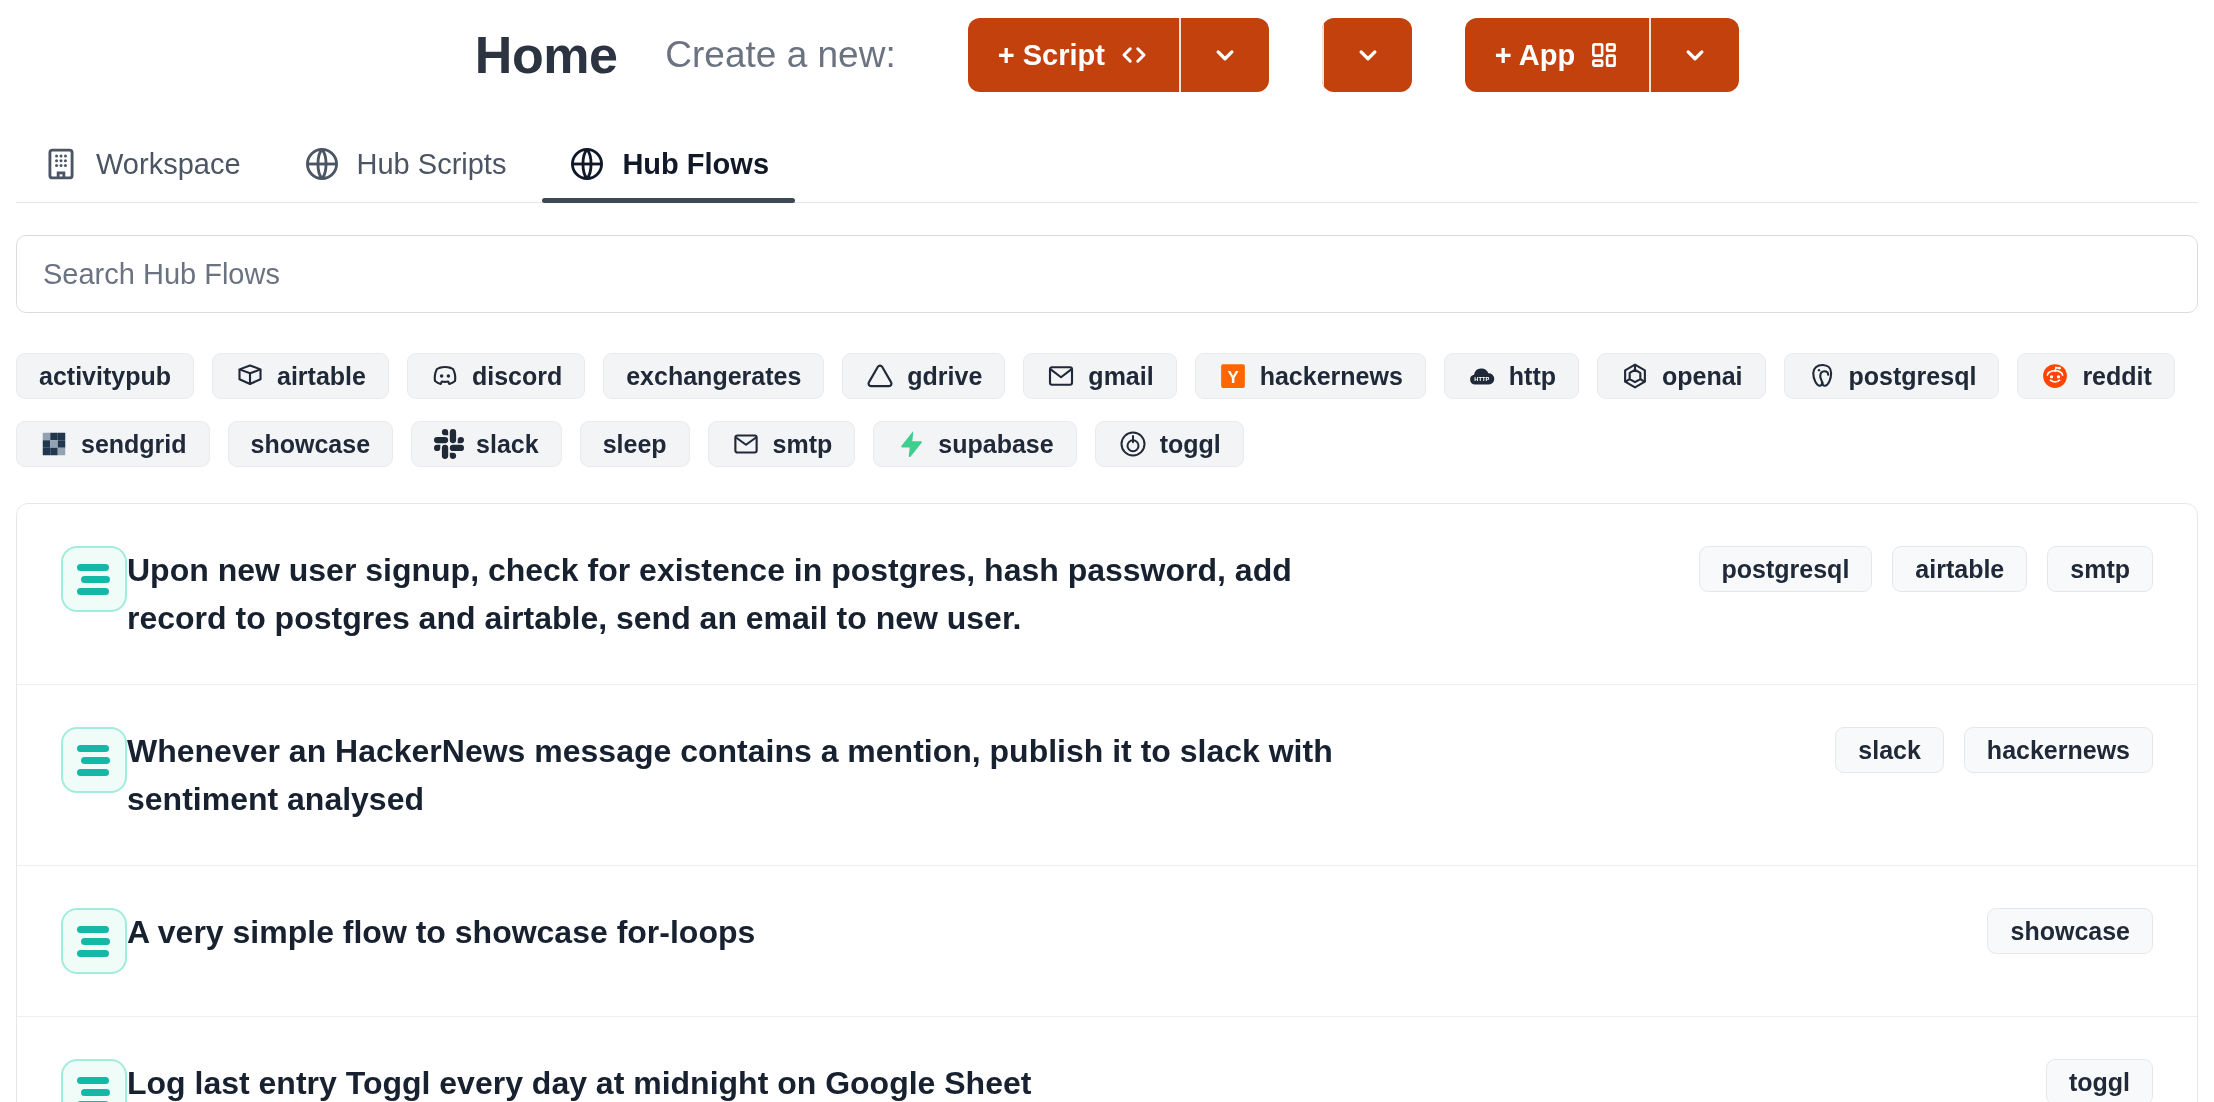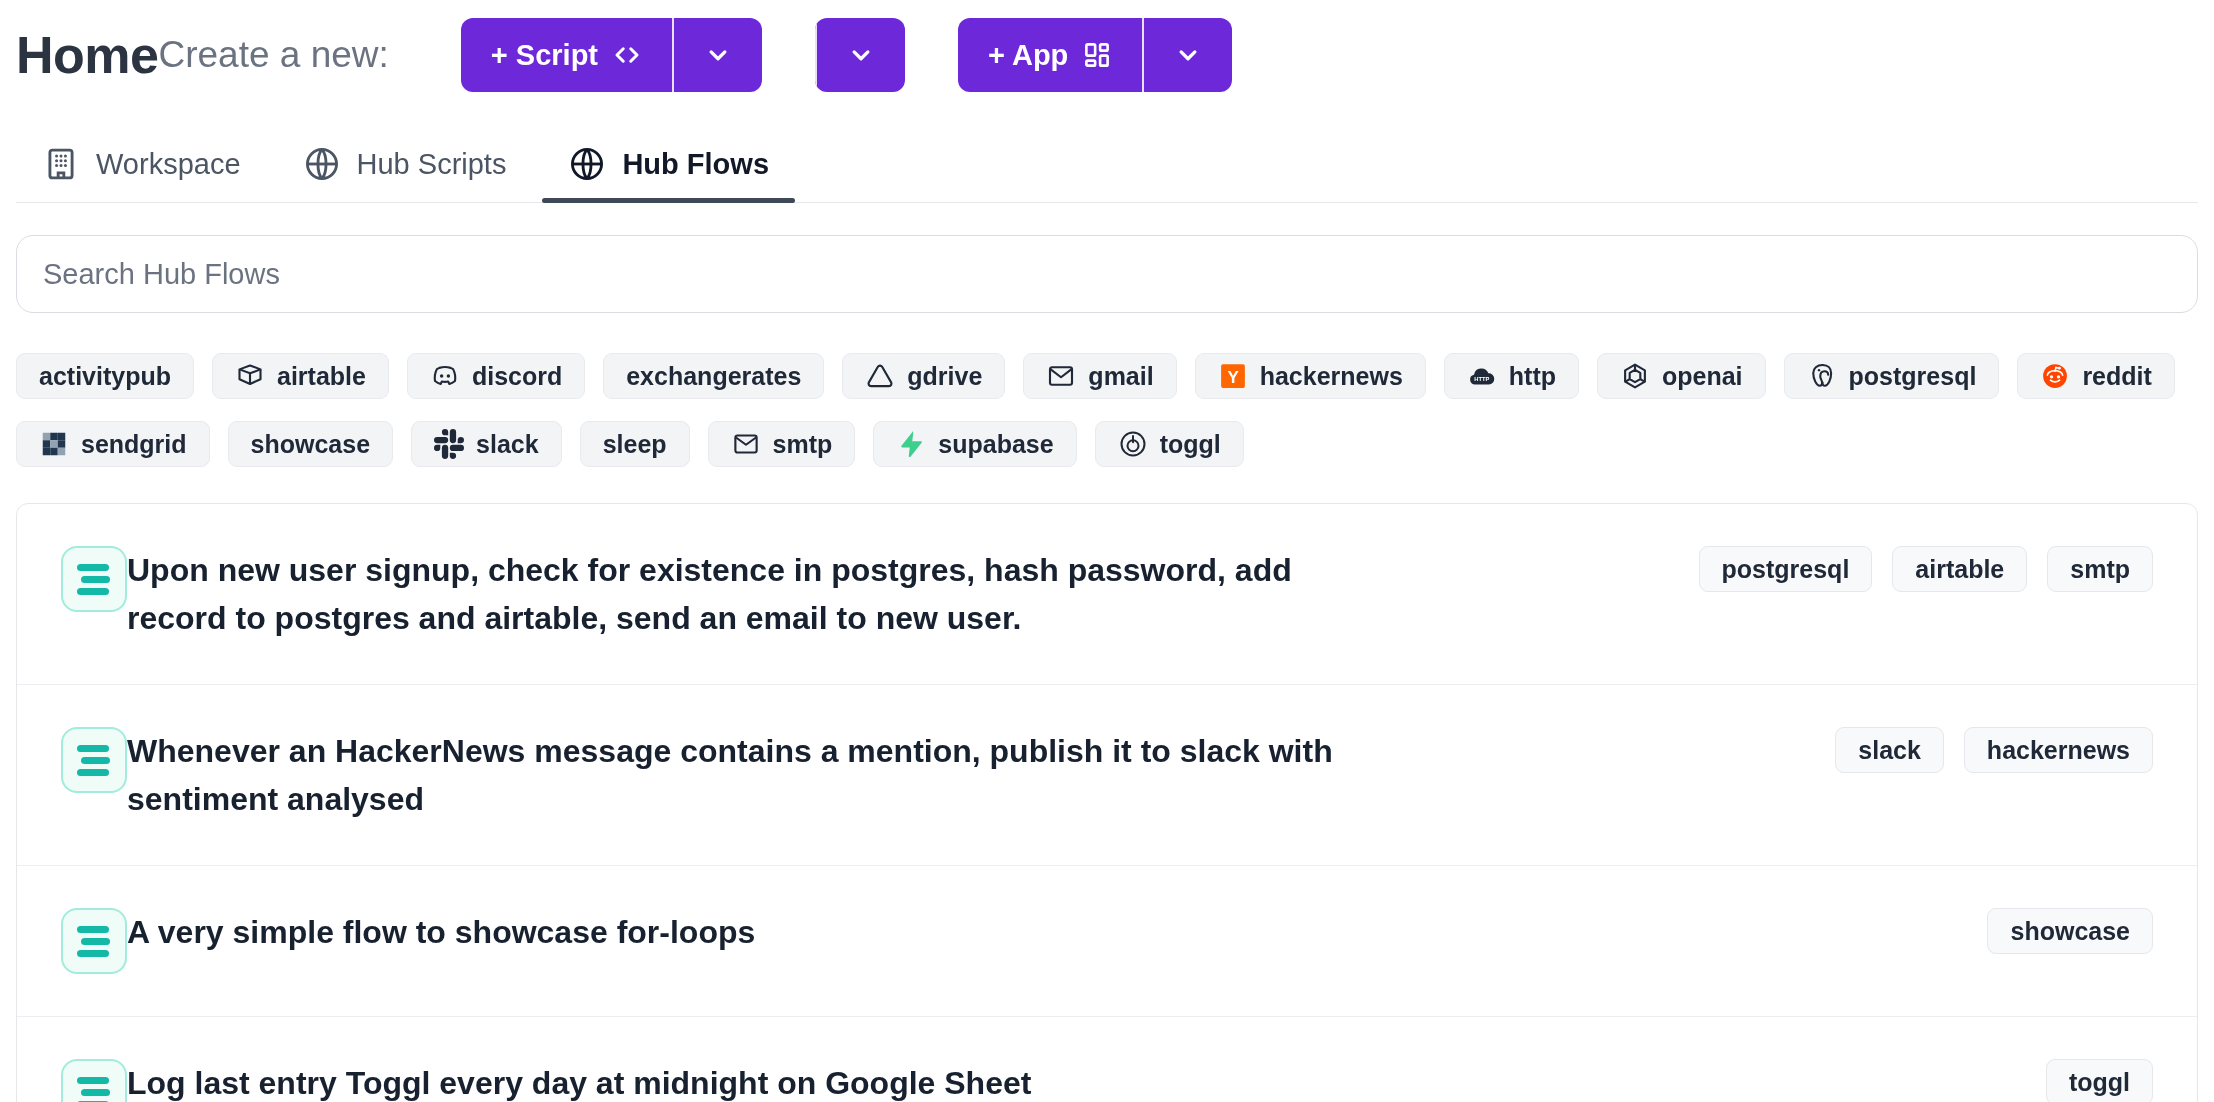"Home" .header { gap: none -> 48px; justify-content: flex-start -> center }
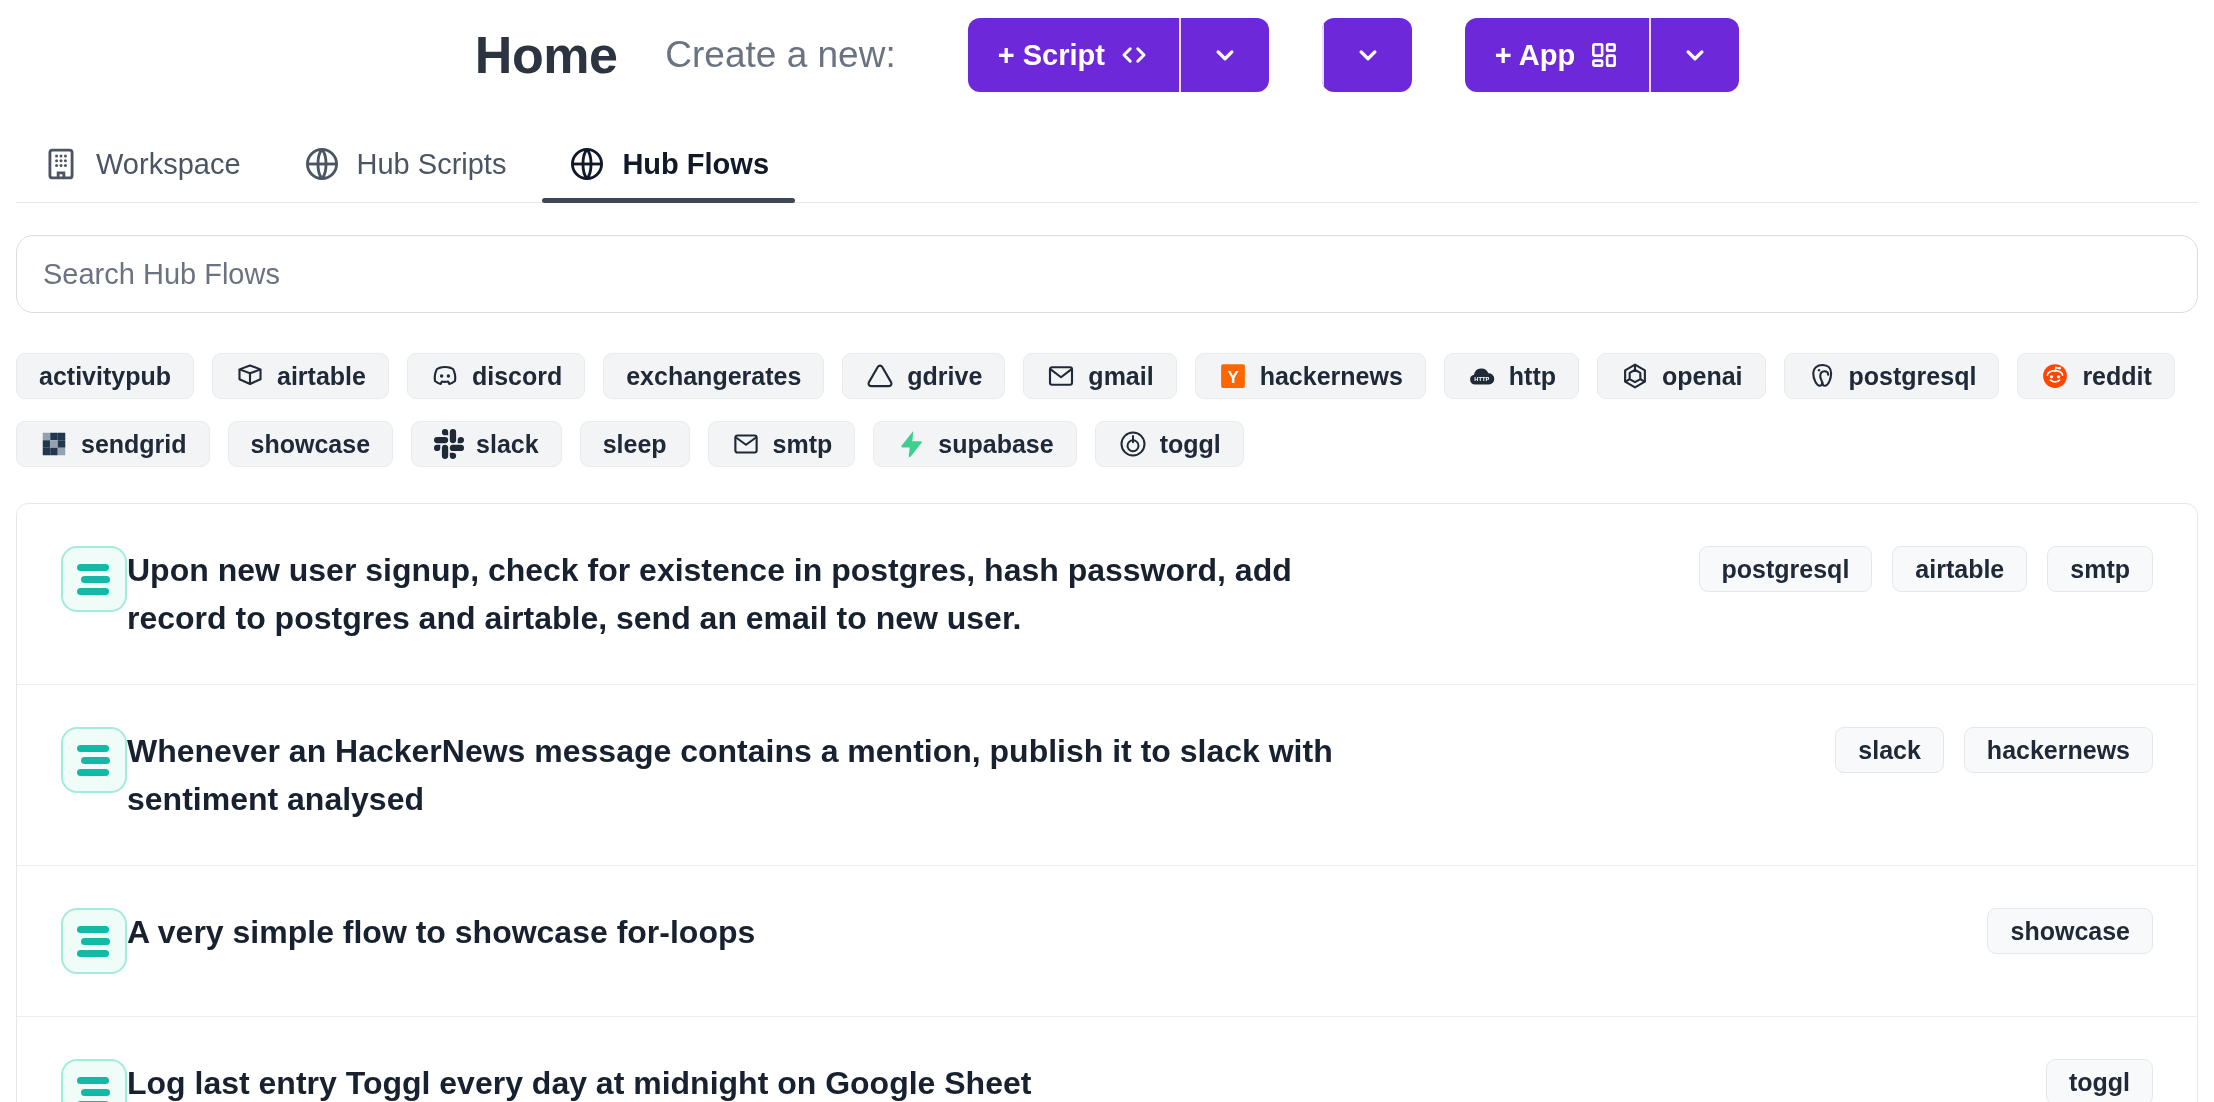"+ Script" .split-btn { background: #6d28d9 -> #c2410c }
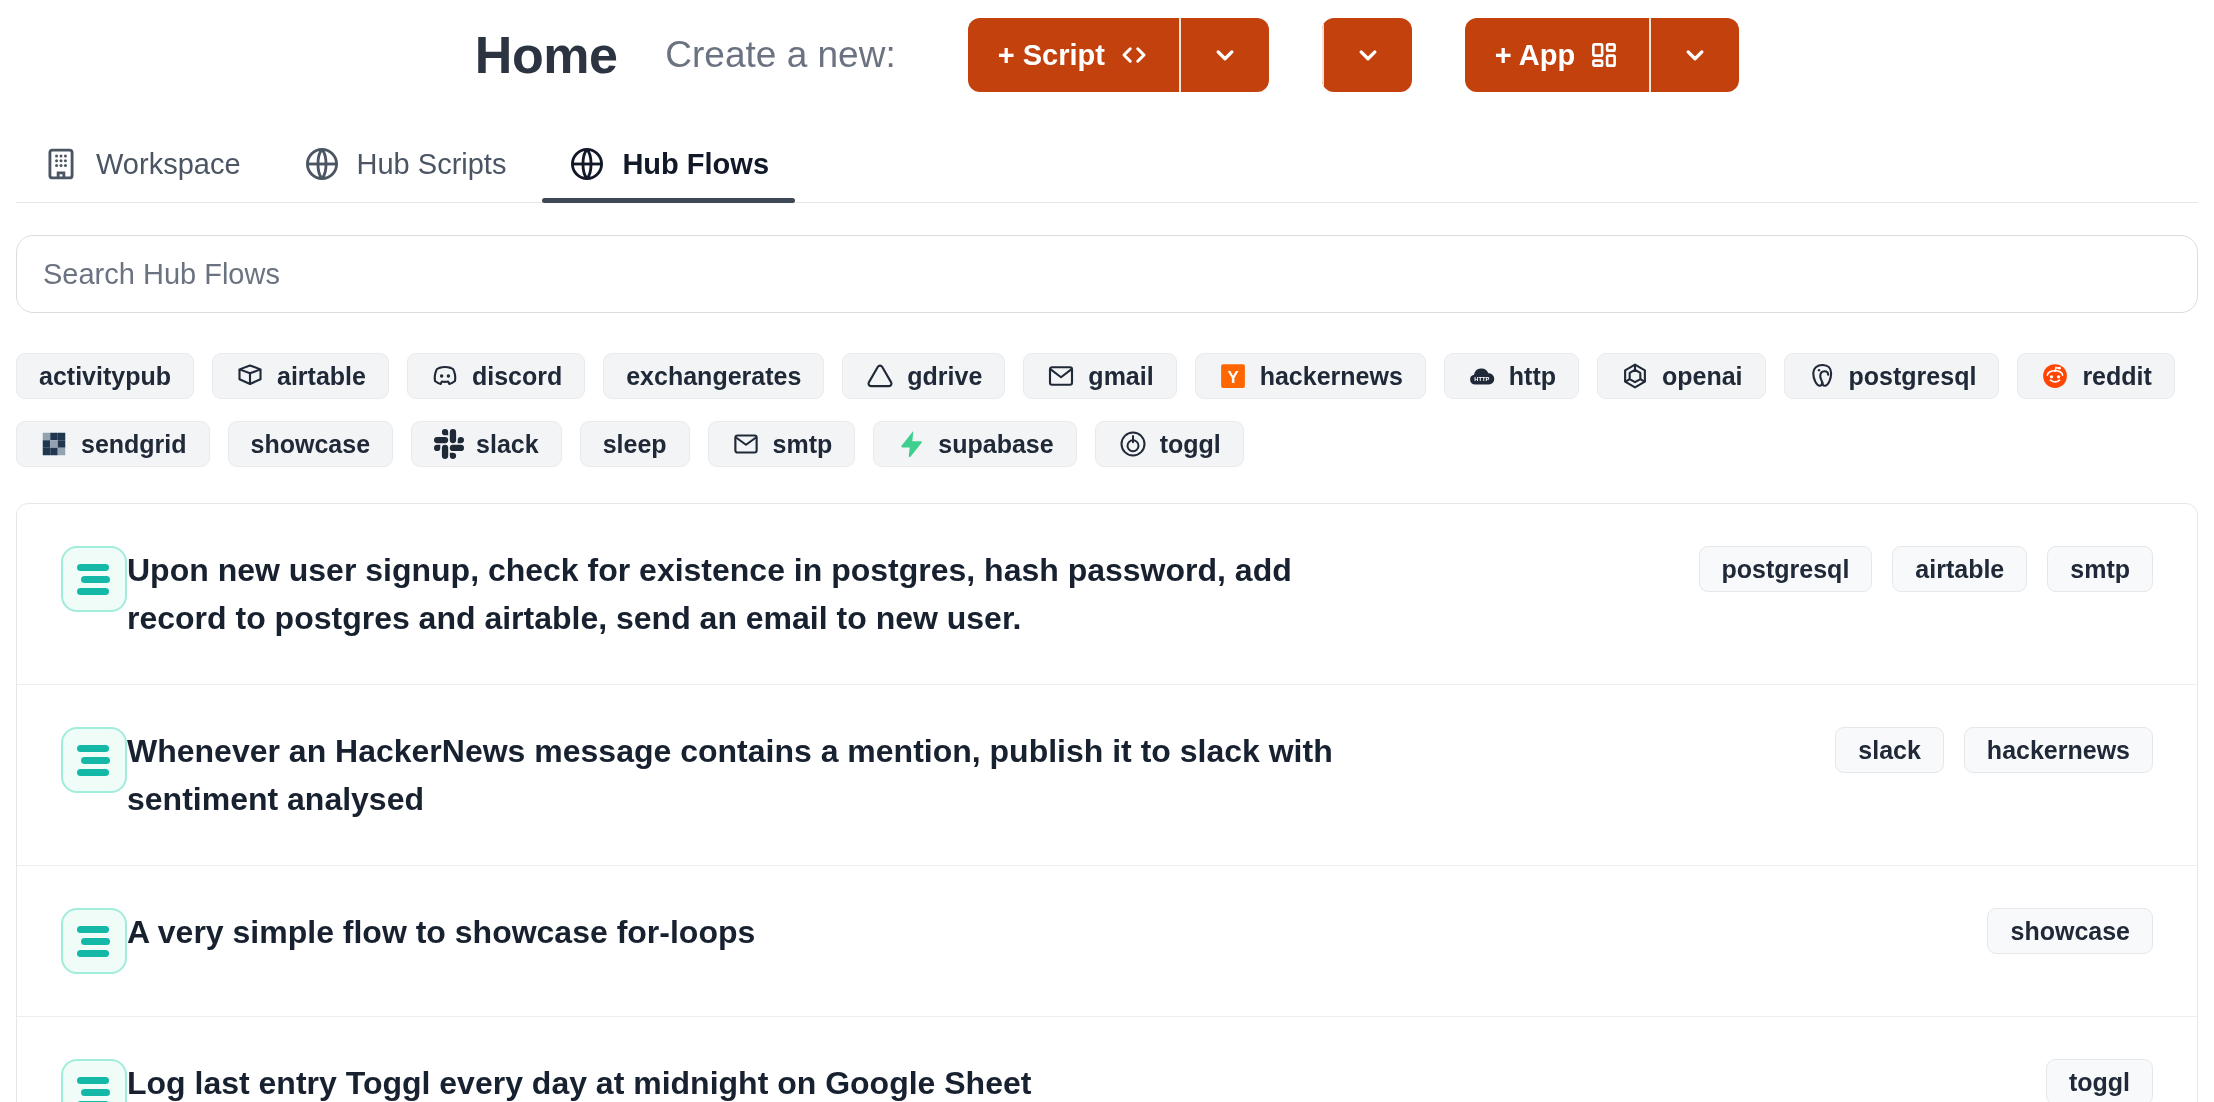"Search Hub Flows" .search-input { border-radius: 17px -> 10px }
